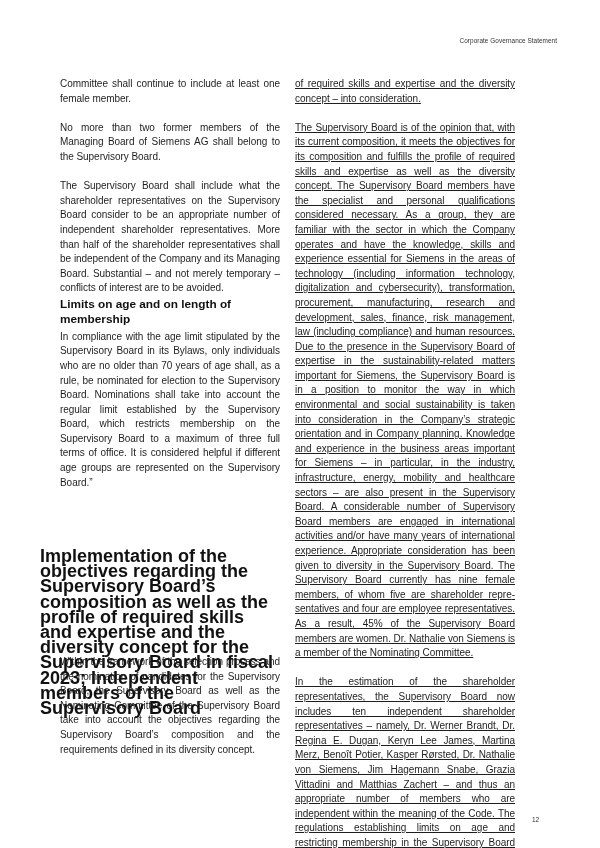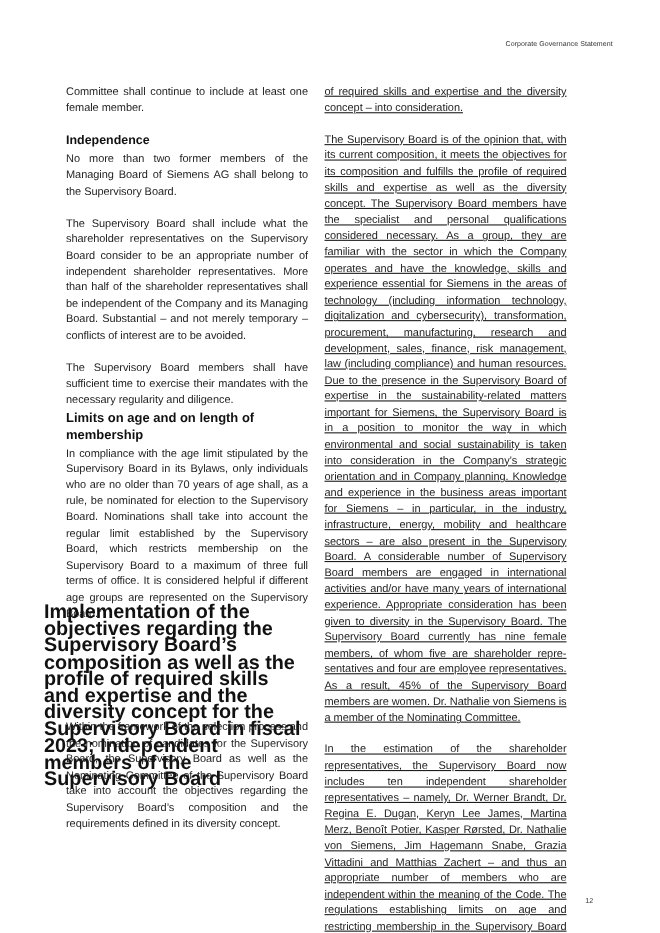"Independence" h2.h-small { html: <h2>Independence</h2> -> none }
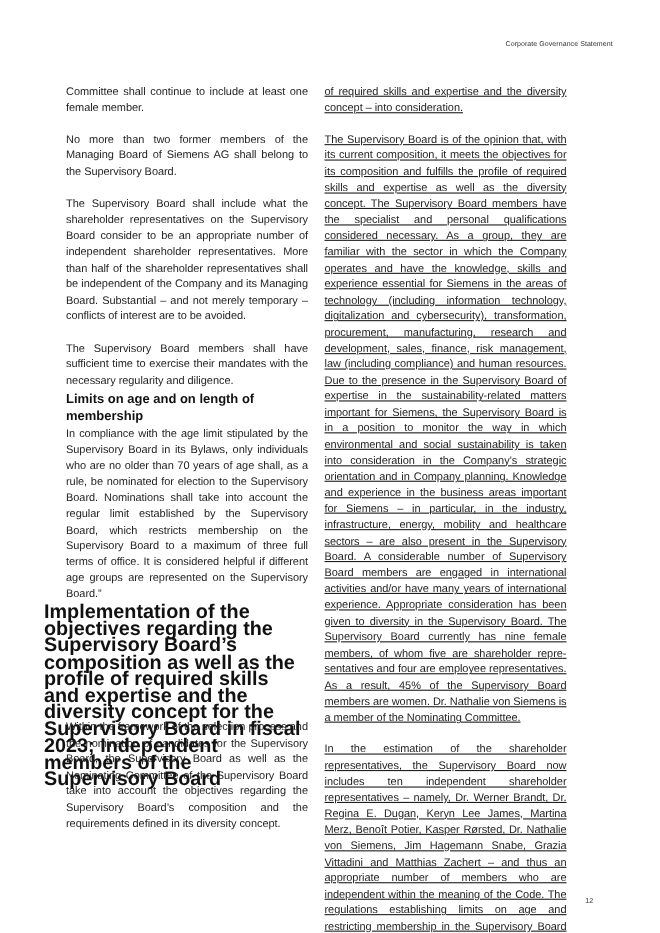"The Supervisory Board members shall" p { html: <p>The Supervisory Board members shall have sufficient time to exercise their mandates with the necessary regularity and diligence.</p> -> none }
